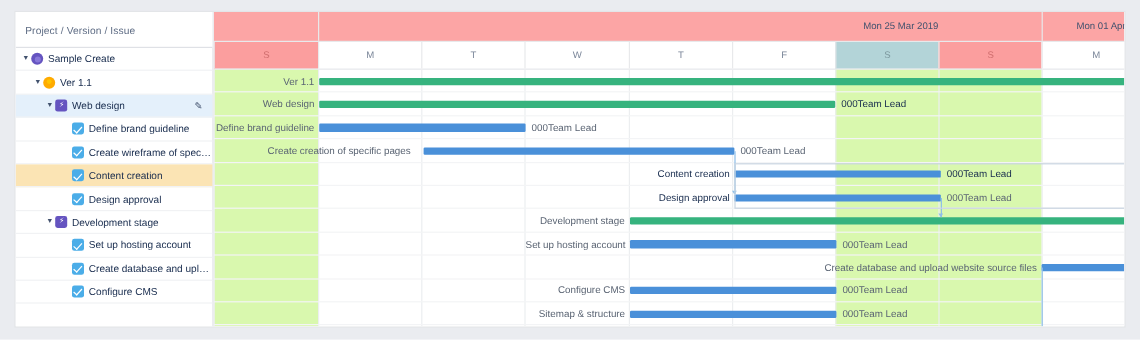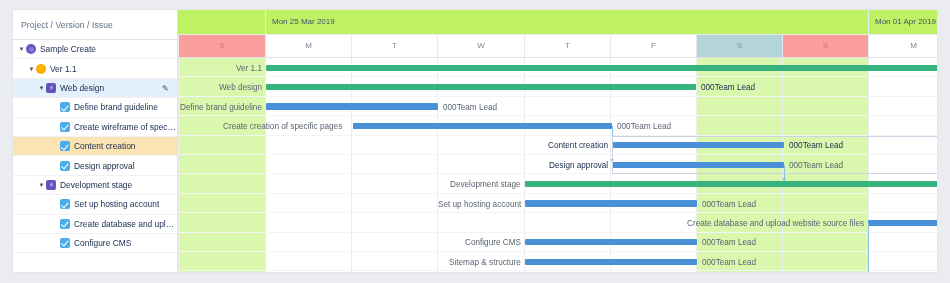"Mon 25 Mar 2019" .month-row { background: #bef264 -> #fca5a5; text-align: none -> right }
